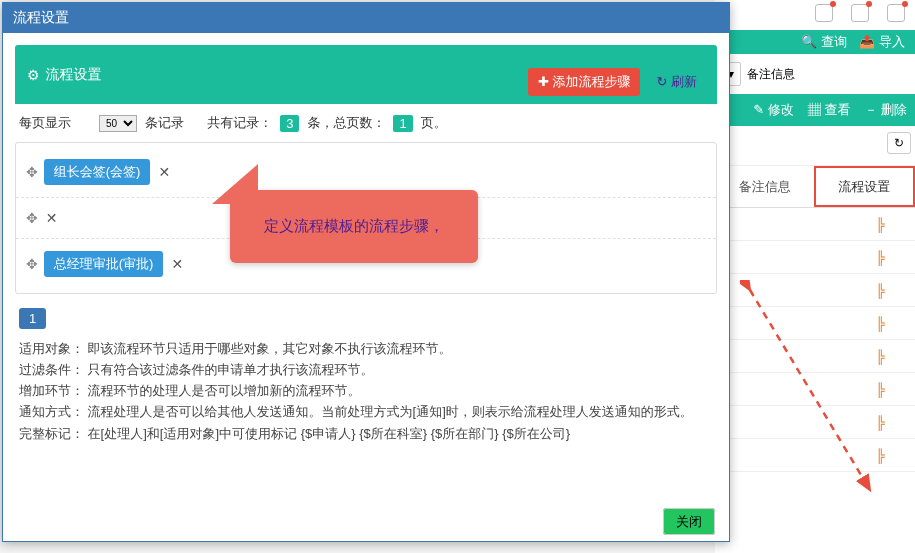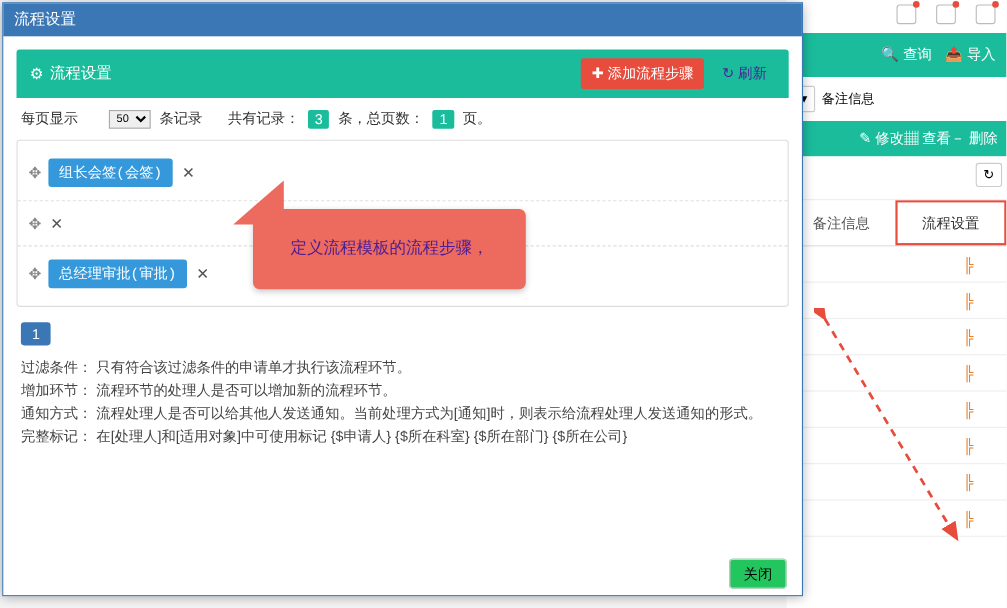"查询" .backdrop .greenbar { height: 40px -> 24px }
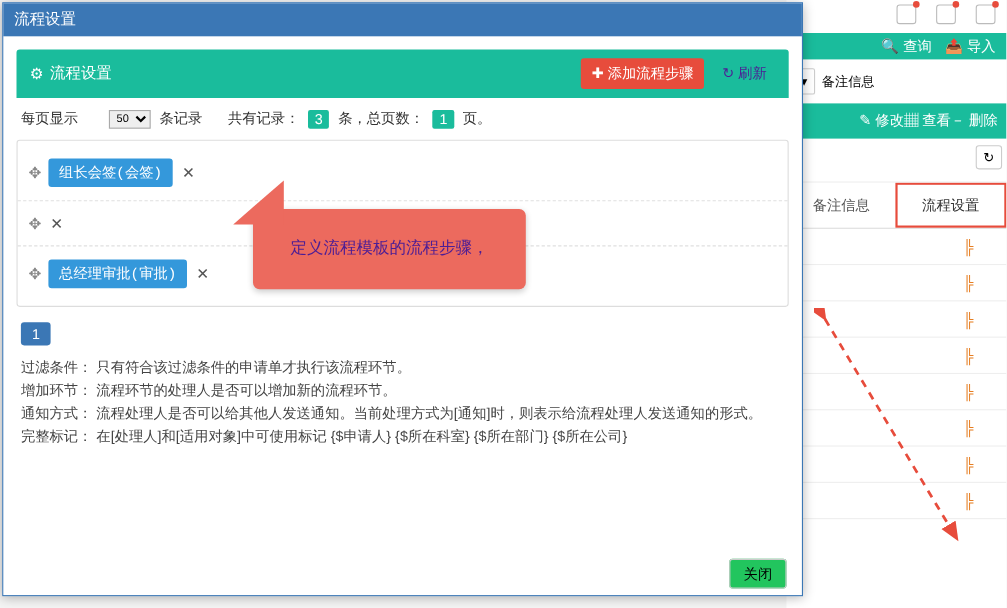"添加流程步骤" .panel-head .right { margin-top: none -> 15px }
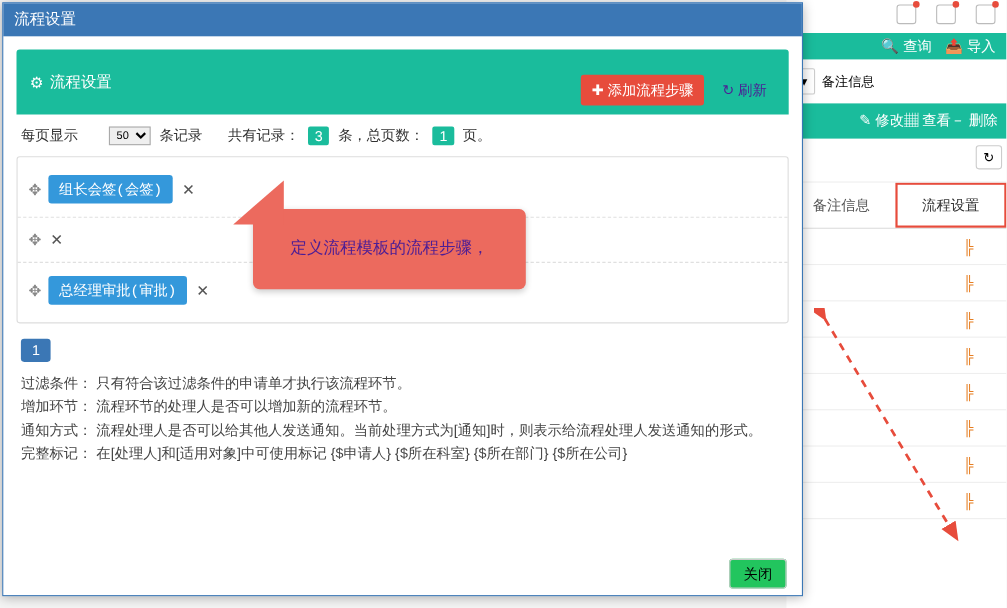"修改" .backdrop .row2 { gap: none -> 14px }
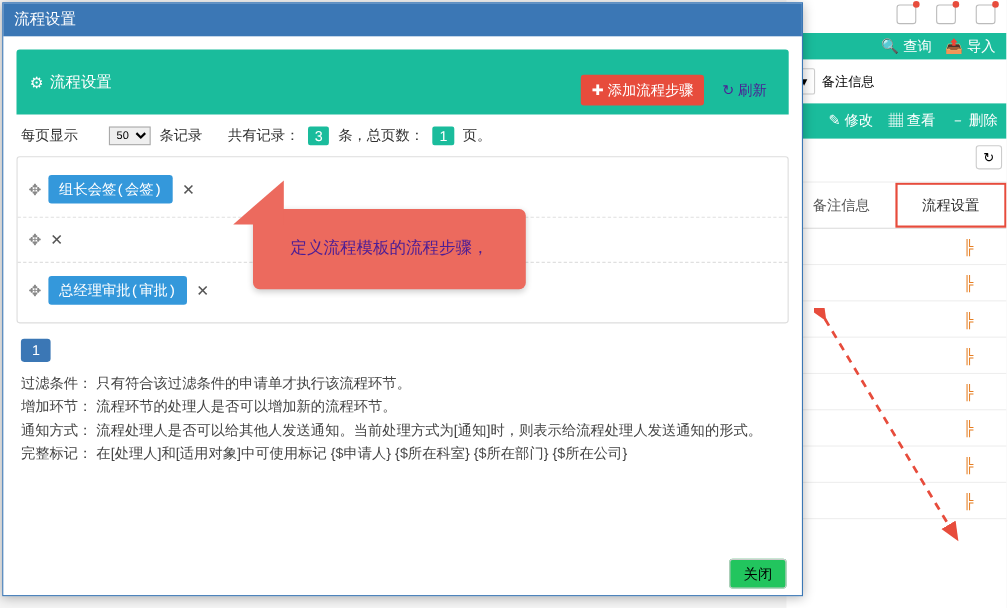"组长会签(会签)" .step-btn { font-family: Liberation Mono, monospace -> none }
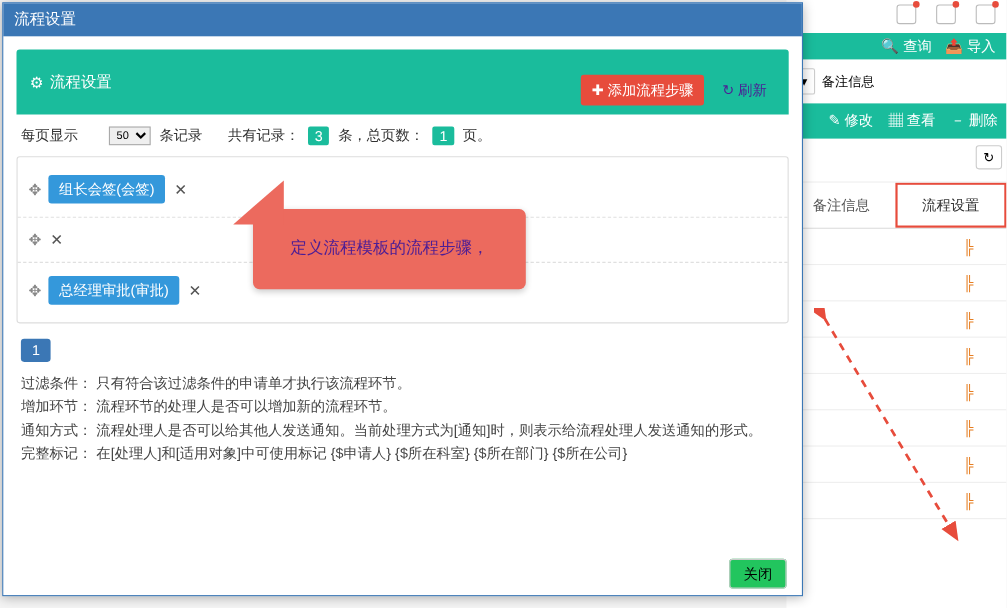"适用对象： 即该流程环节只适用于哪些对象，其它对象不执行该流程环节。" div { html: none -> <div>适用对象： 即该流程环节只适用于哪些对象，其它对象不执行该流程环节。</div> }
